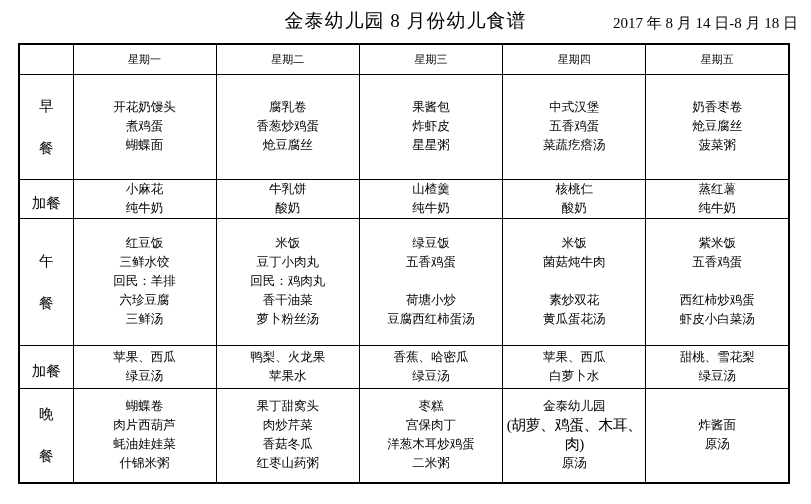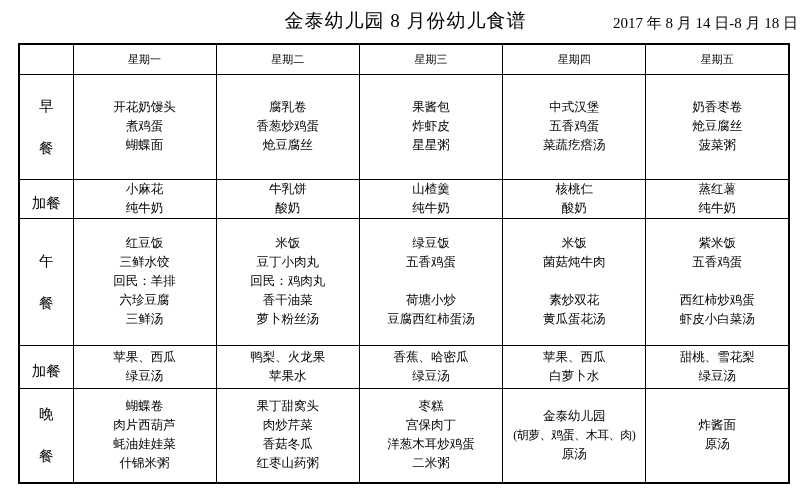"(胡萝、鸡蛋、木耳、肉)" td[data-name="cell-dinner-thu"] div:nth-child(2) { font-size: 12px -> 15px }
